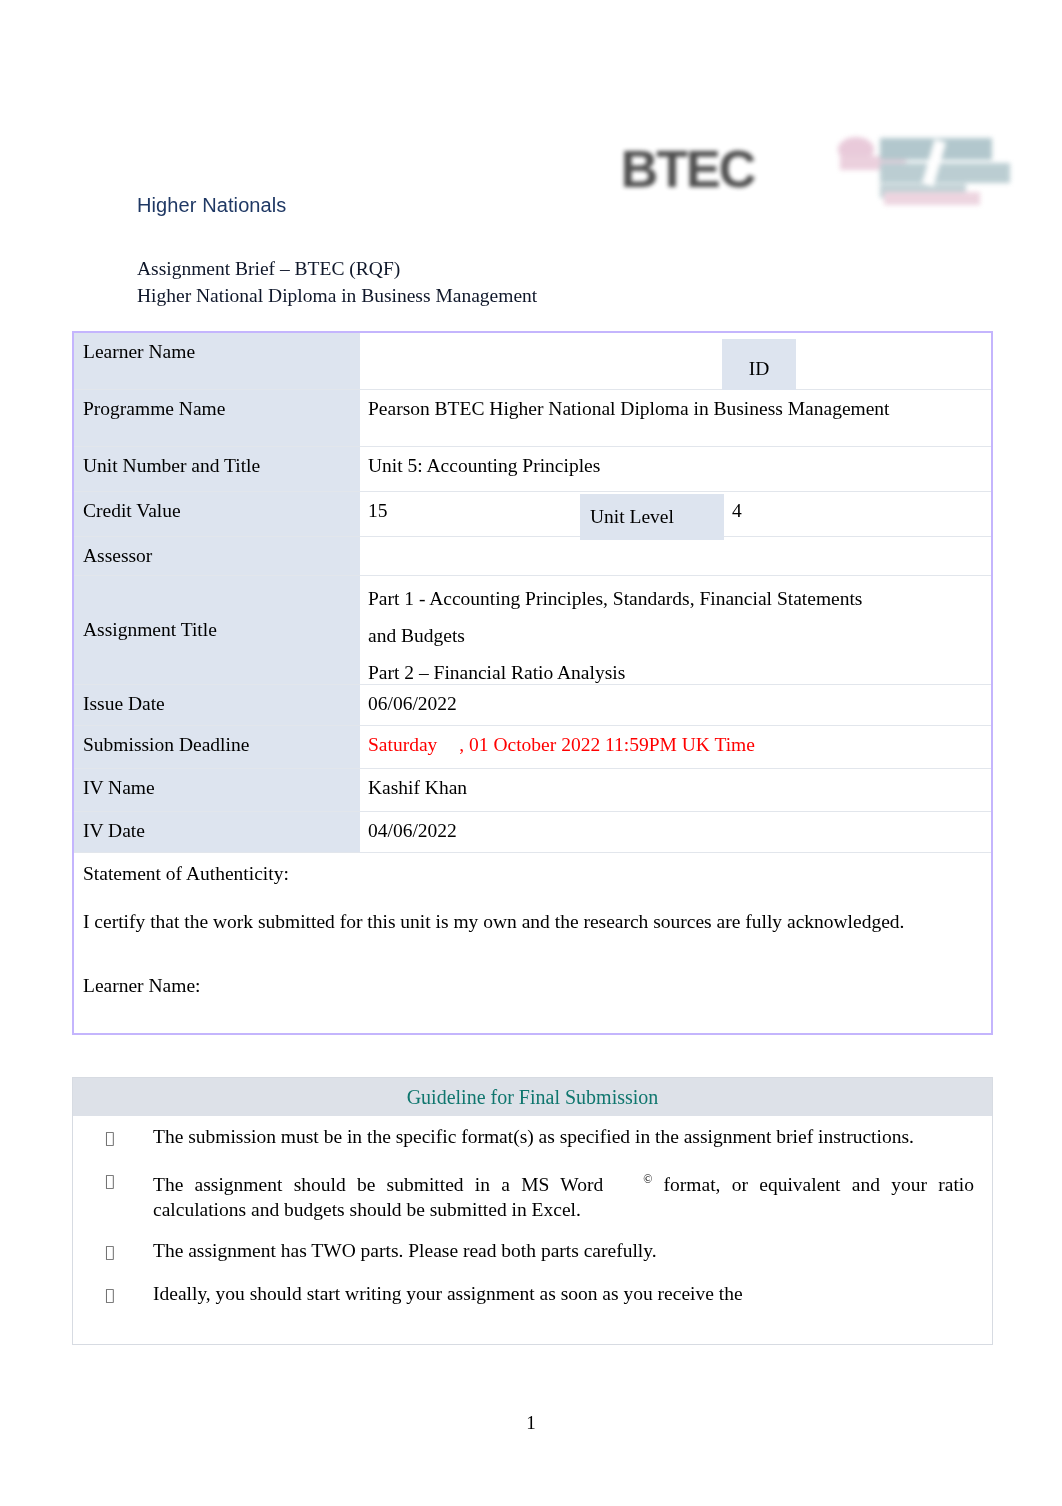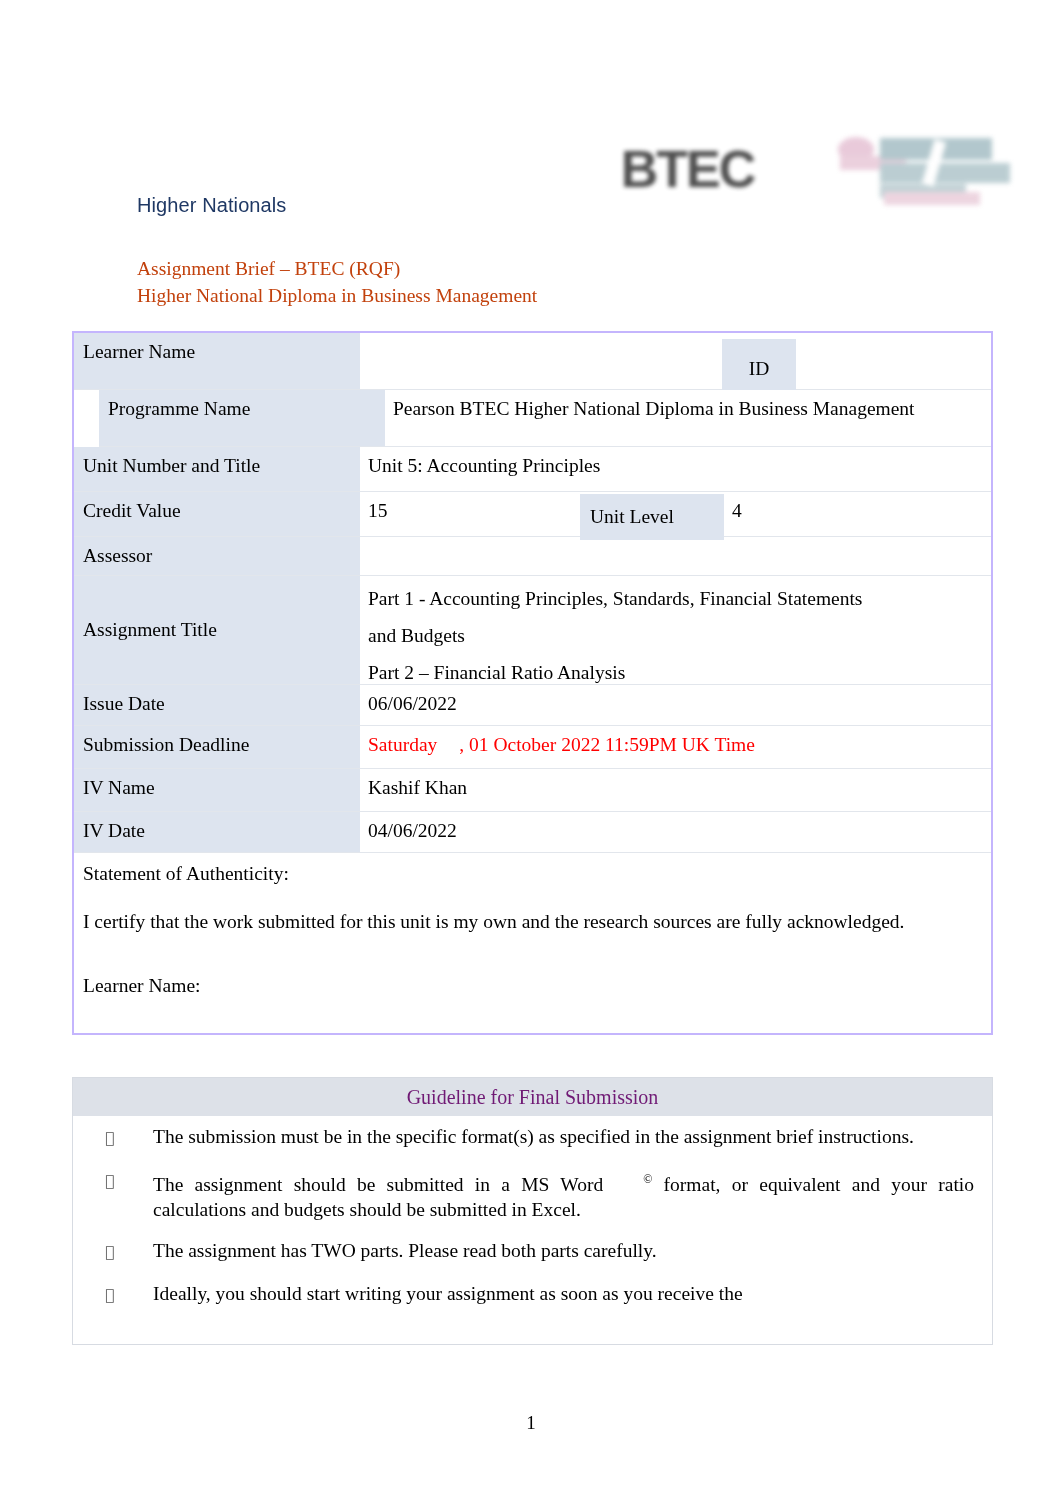"Assignment Brief – BTEC (RQF)" .subtitle-block { color: #c2410c -> #0f172a }
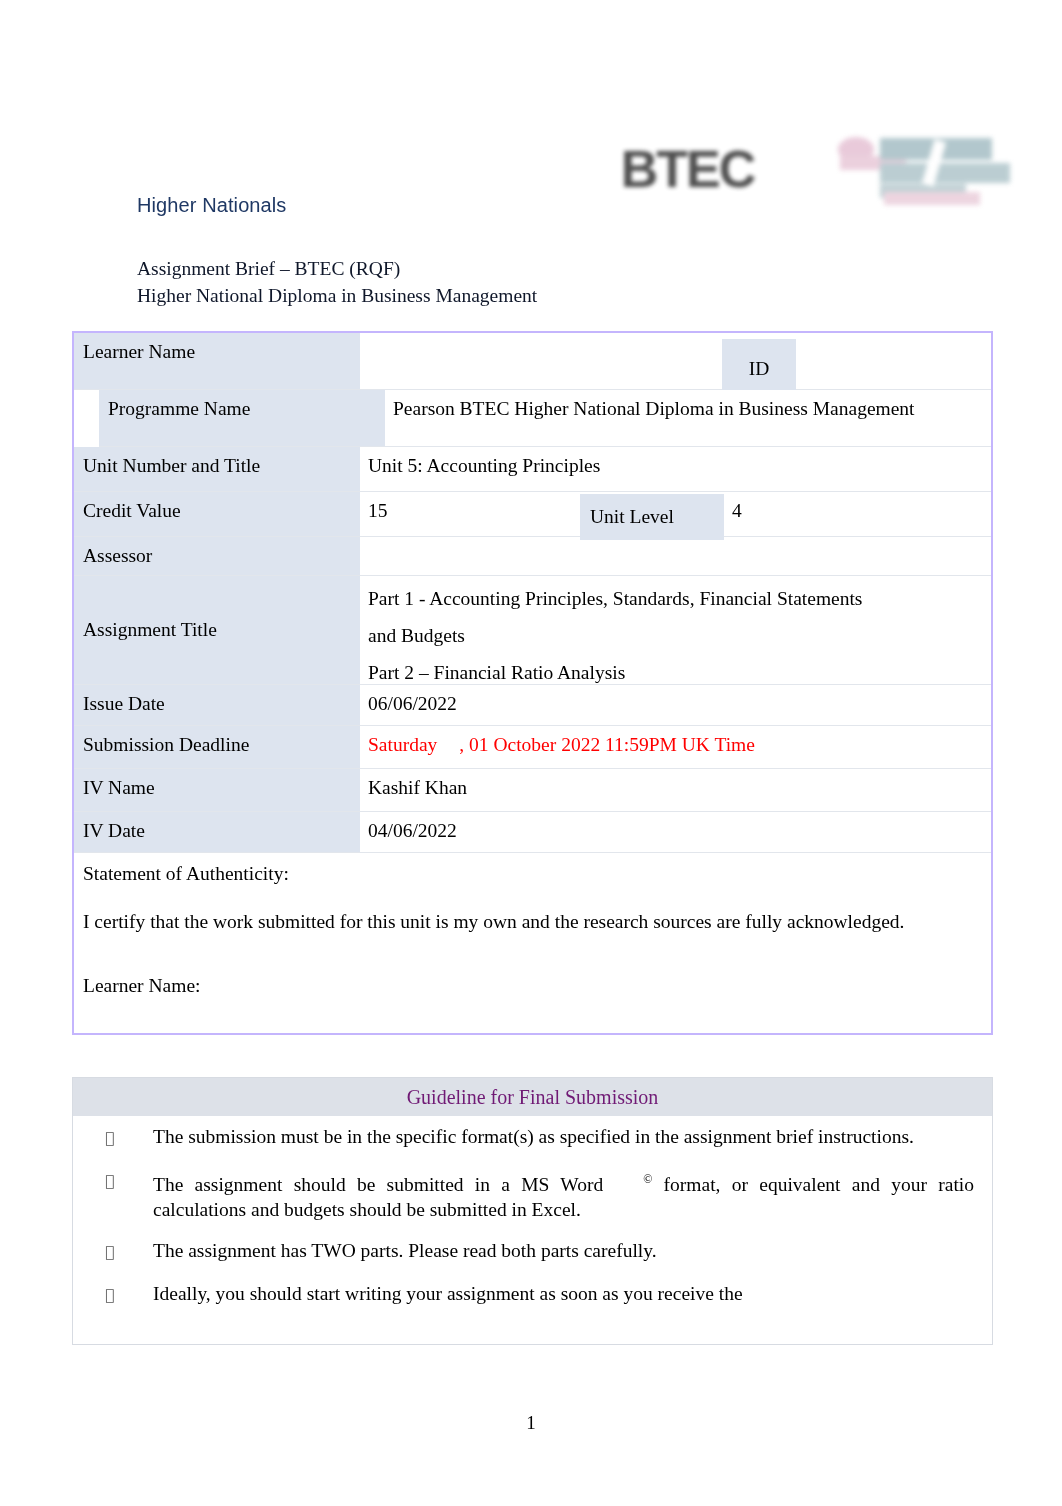"Programme Name" .r-prog { margin-left: 25px -> none }
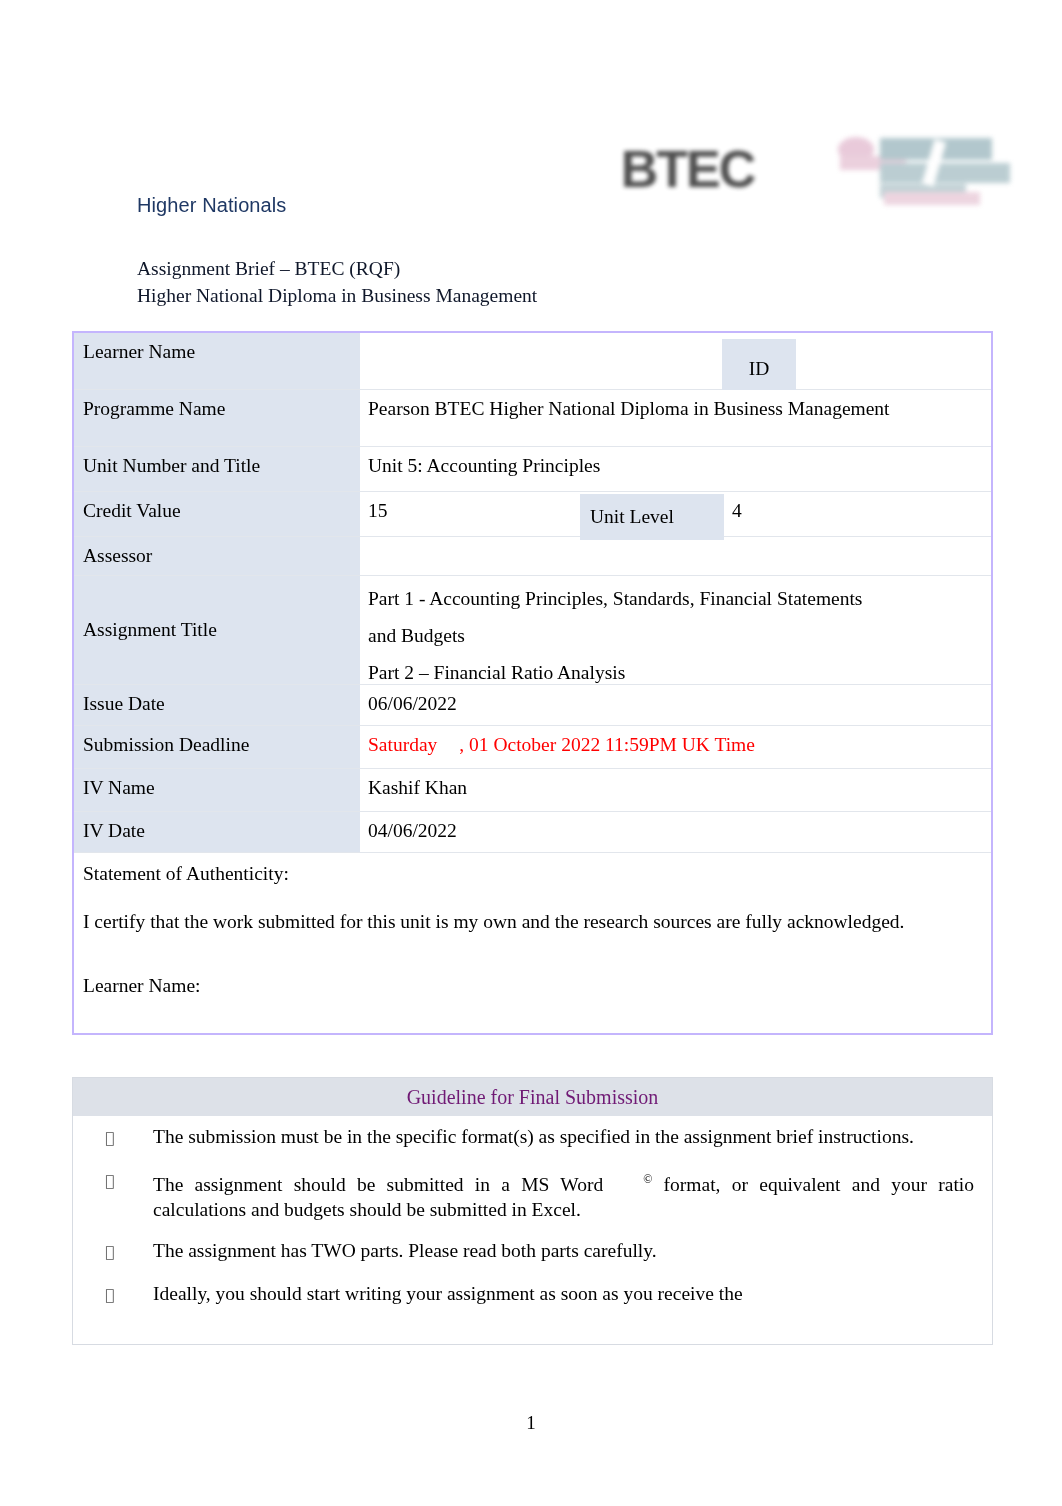"Guideline for Final Submission" .guideline-head { color: #701a75 -> #0f766e }
